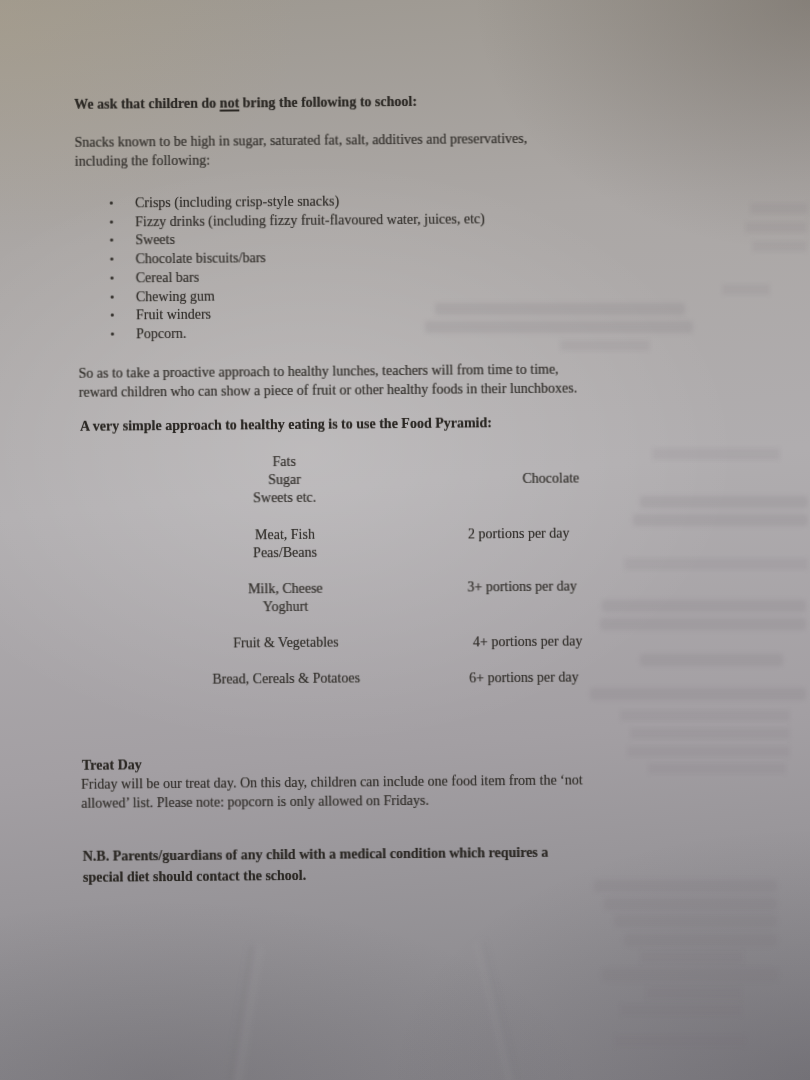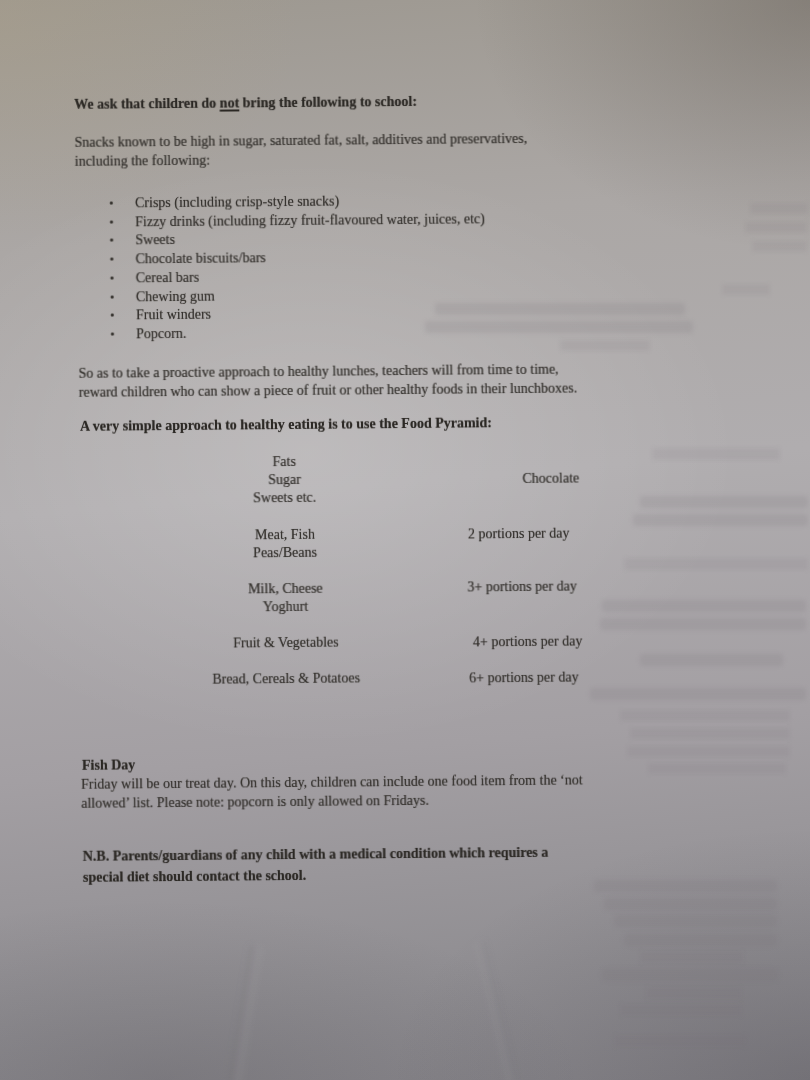"Fish Day" div.abs { text: Fish -> Treat }
